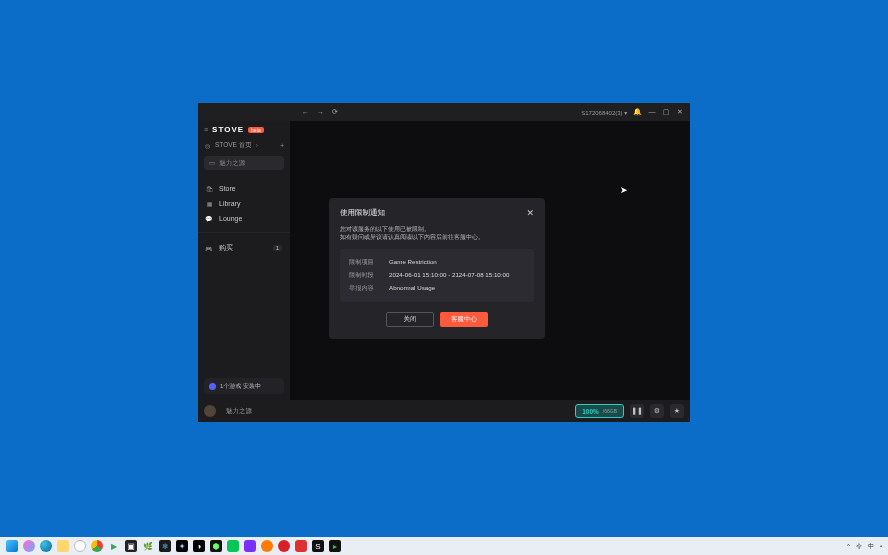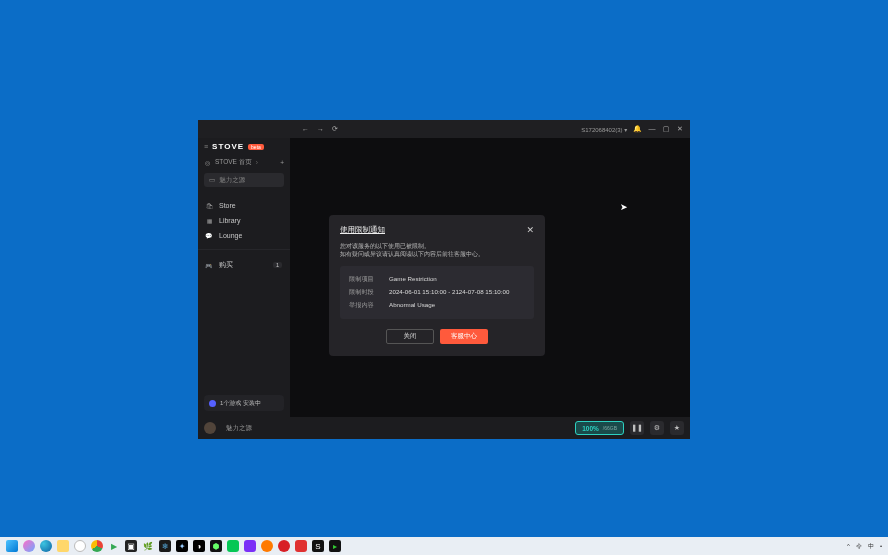"STOVE" .app-window { margin-top: 17px -> none }
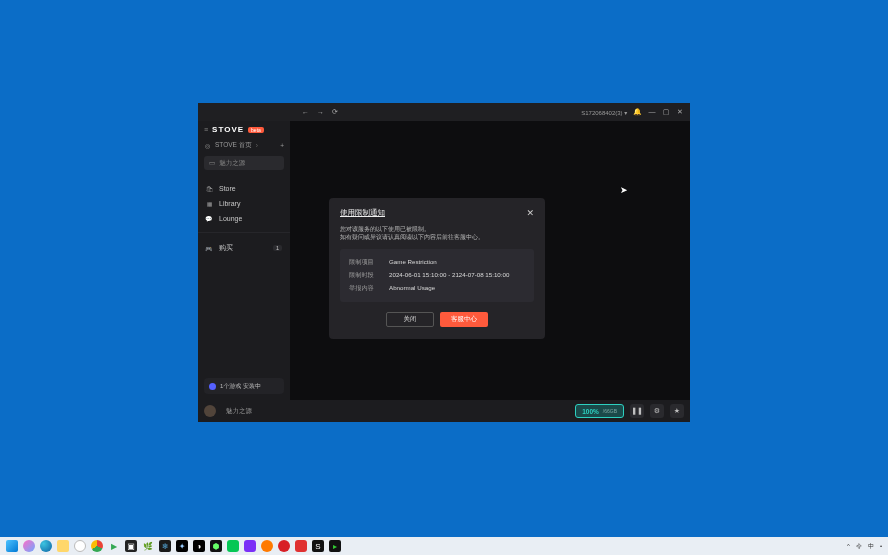"使用限制通知" .modal-title { text-decoration: underline -> none }
